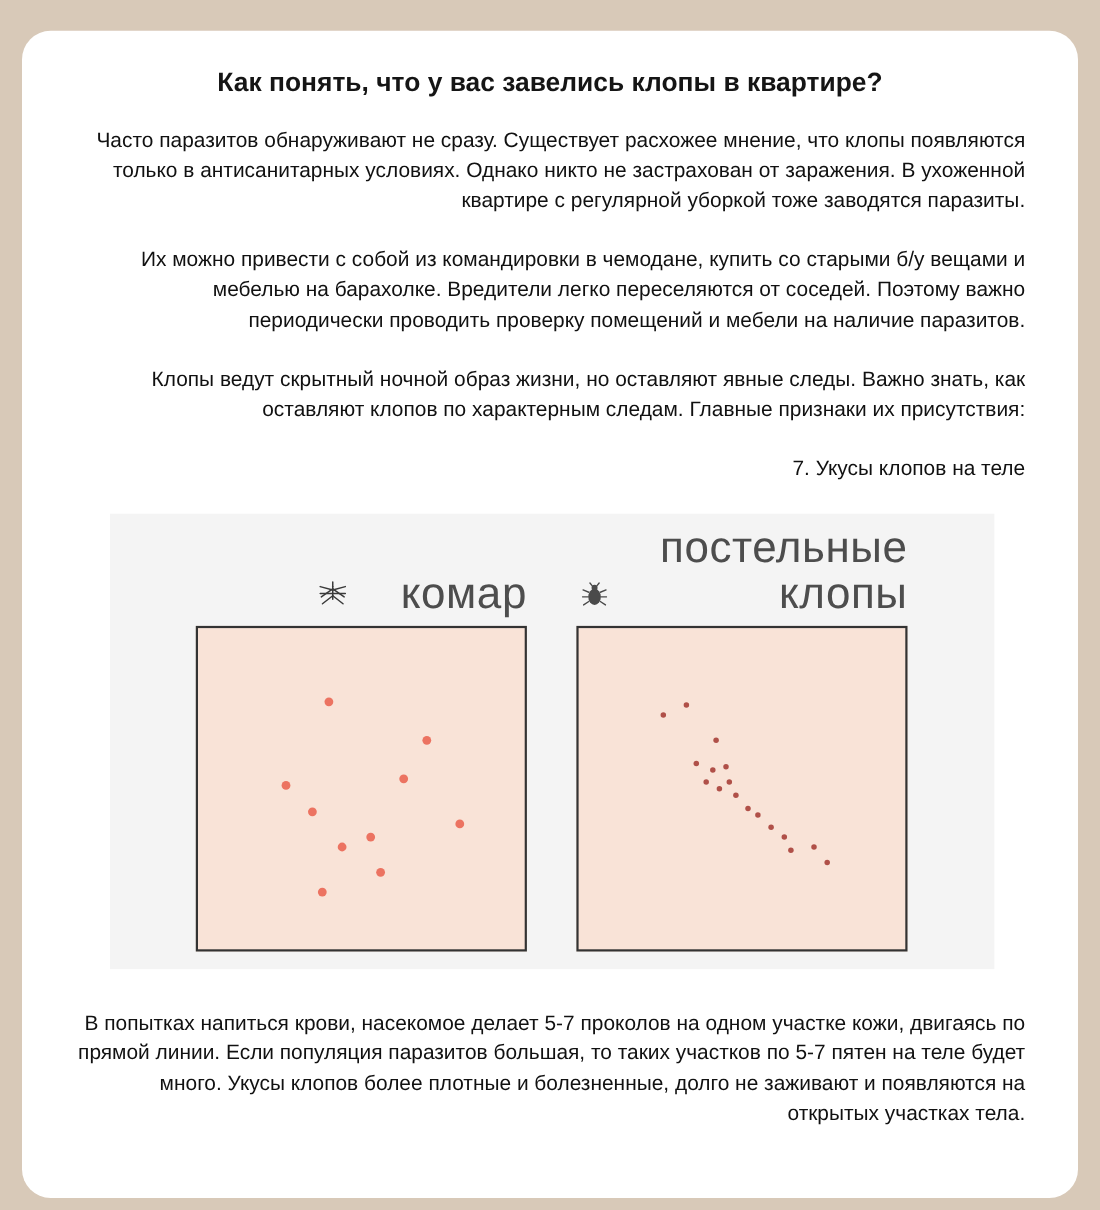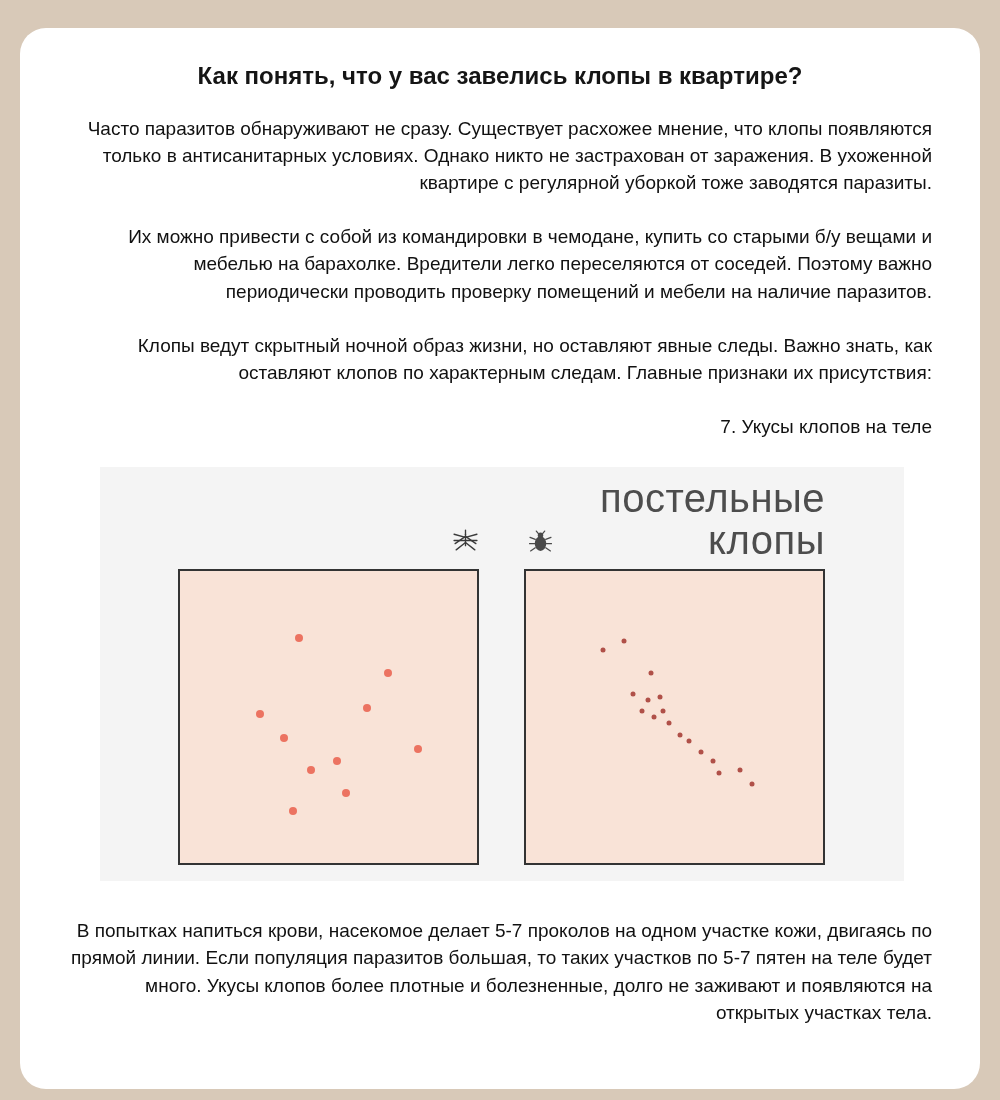"комар" span.panel-label { html: none -> <span>комар</span> }
